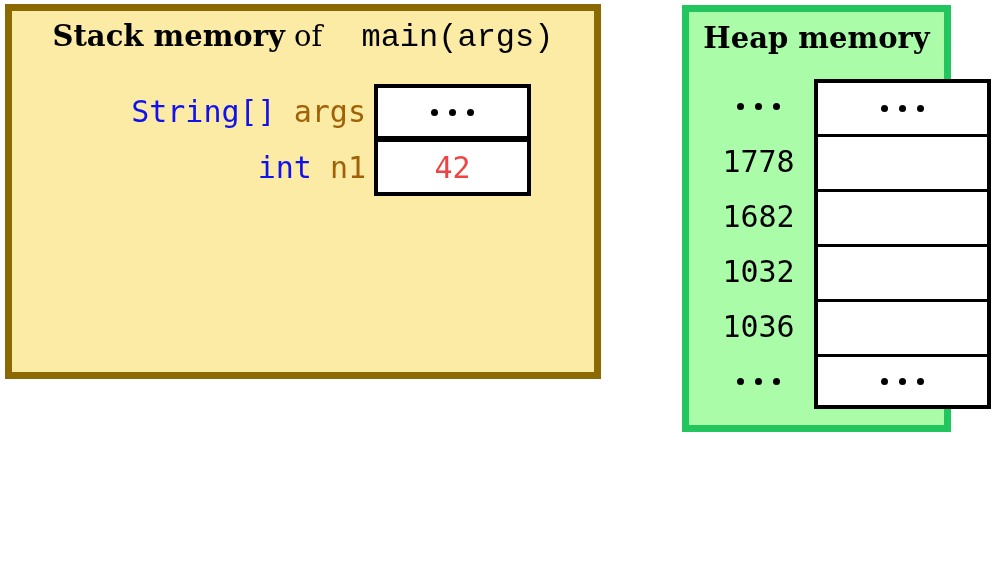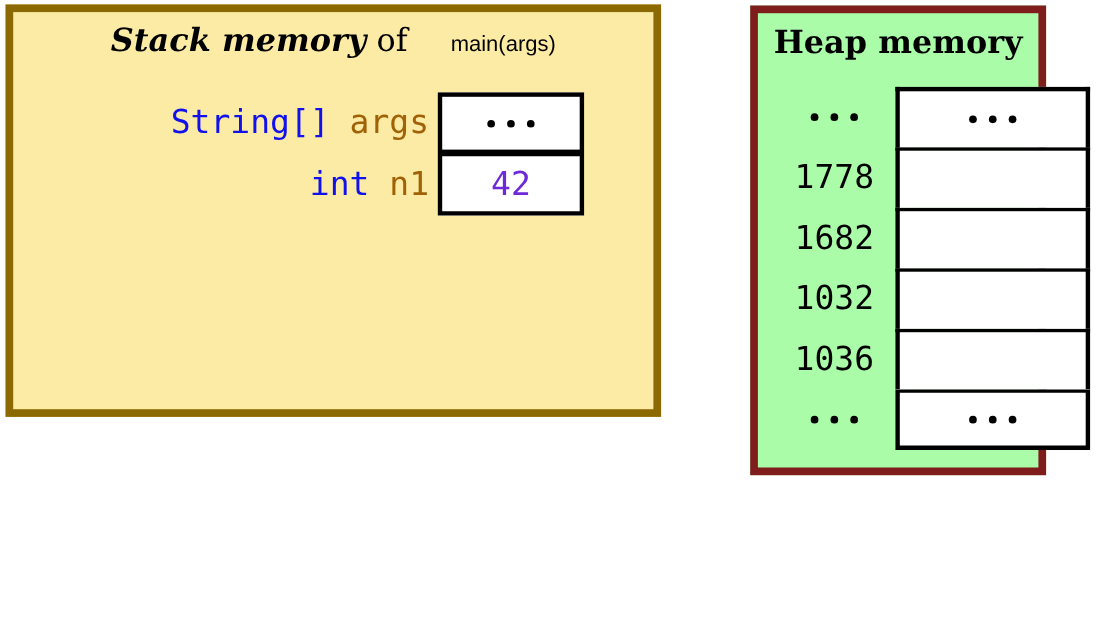"Stack memory" #stack-title .t-bold { font-style: italic -> none }
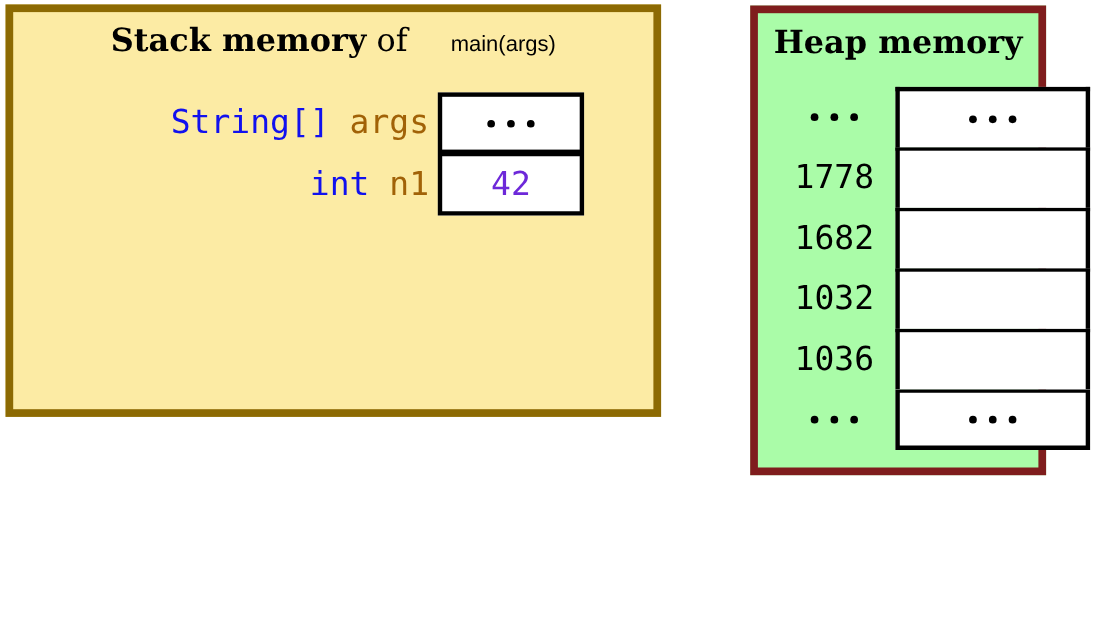"main(args)" #stack-title .t-mono { font-family: Liberation Sans, sans-serif -> Liberation Mono, monospace; font-size: 20px -> 32px }
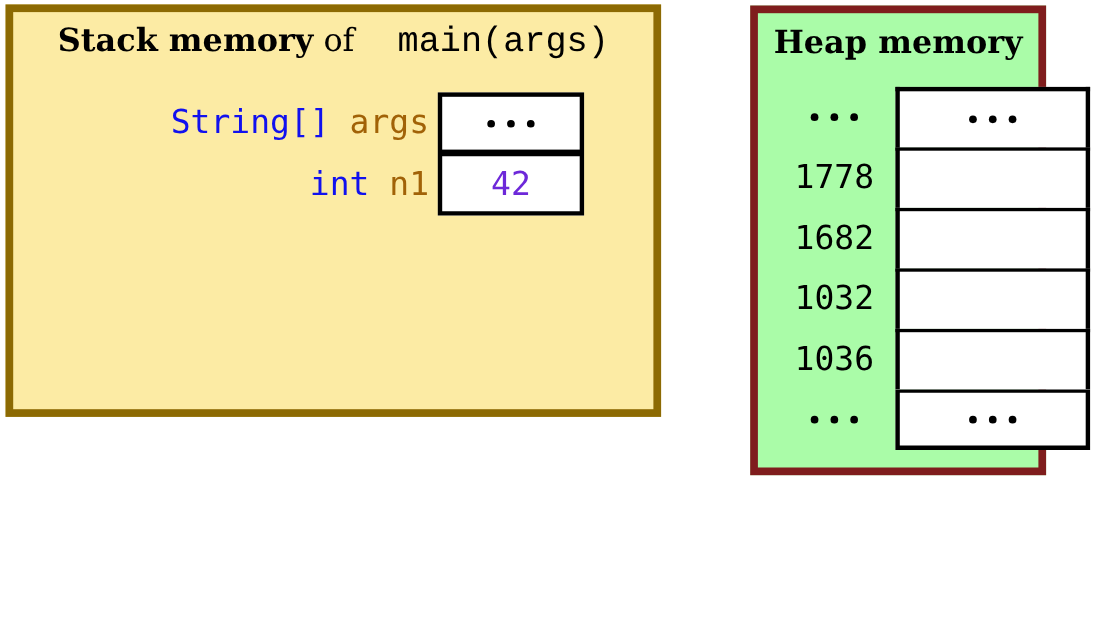"Heap memory" #heap-panel { border: 7px solid #7f1d1d -> 7px solid #22c55e }
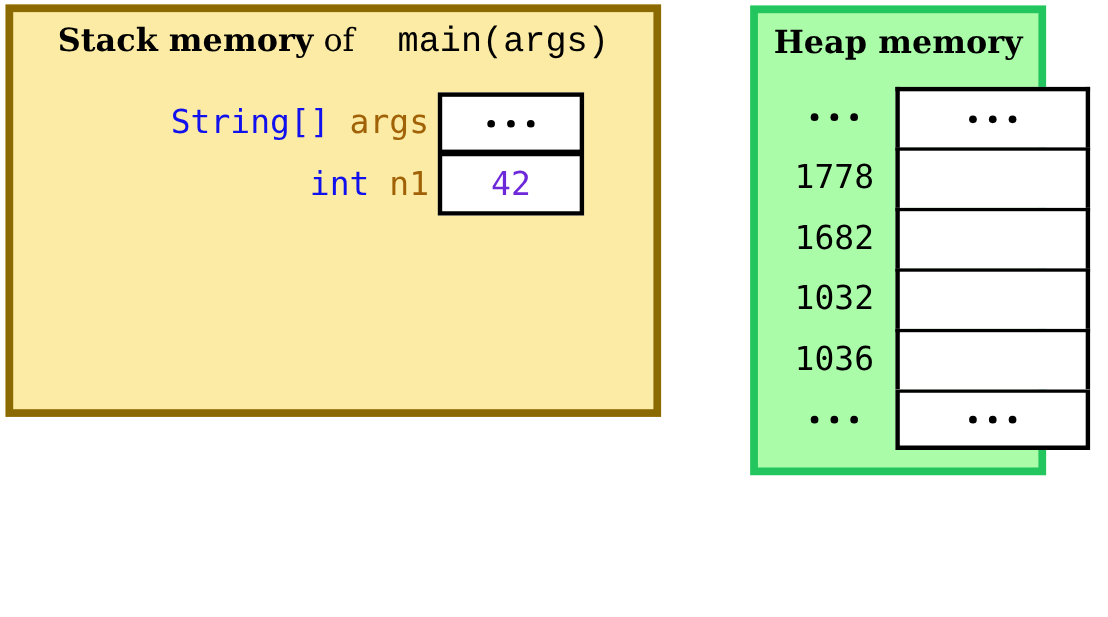"42" .var-cell { color: #6d28d9 -> #ef4444; width: 133px -> 157px }
